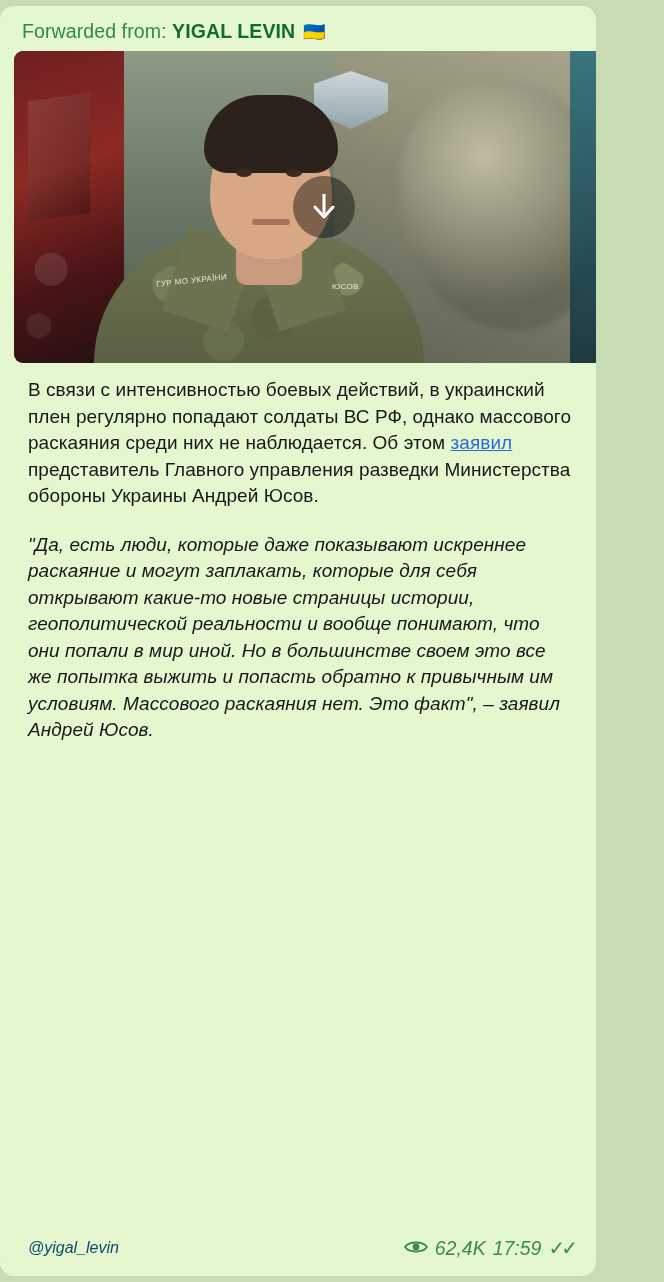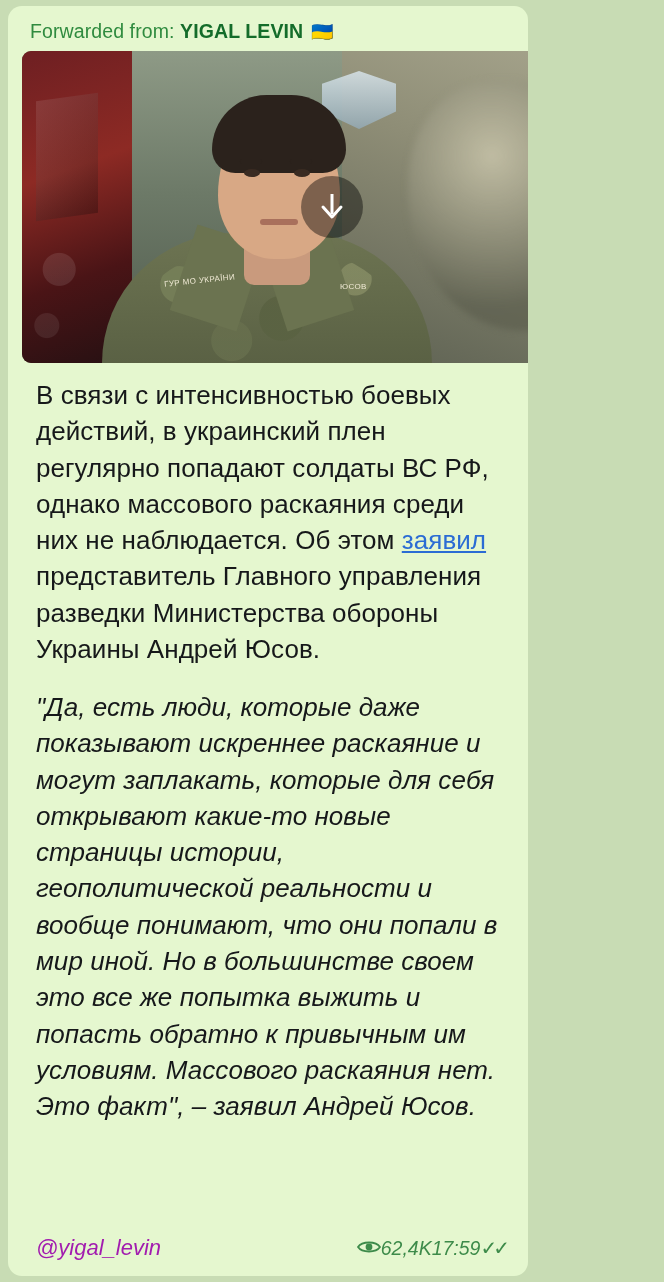"Forwarded from: YIGAL LEVIN 🇺🇦" .message-bubble { left: 8px -> 0; width: 520px -> 596px }
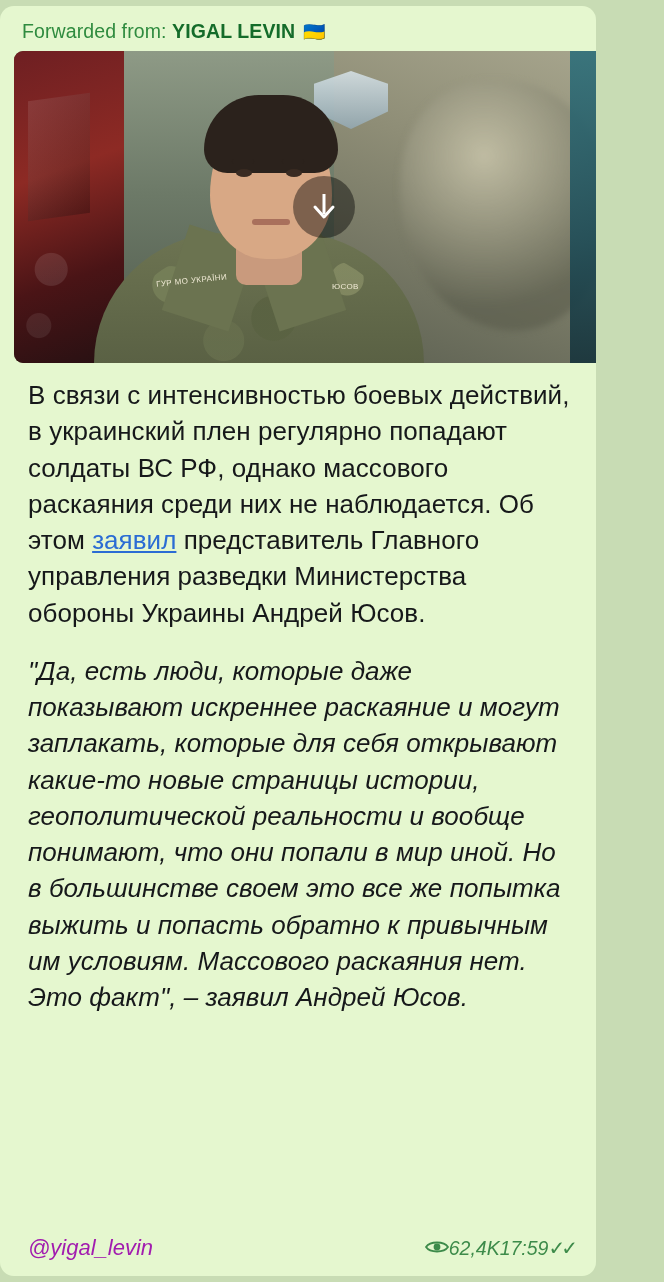"В связи с интенсивностью боевых" .msg-text { font-size: 26px -> 19px }
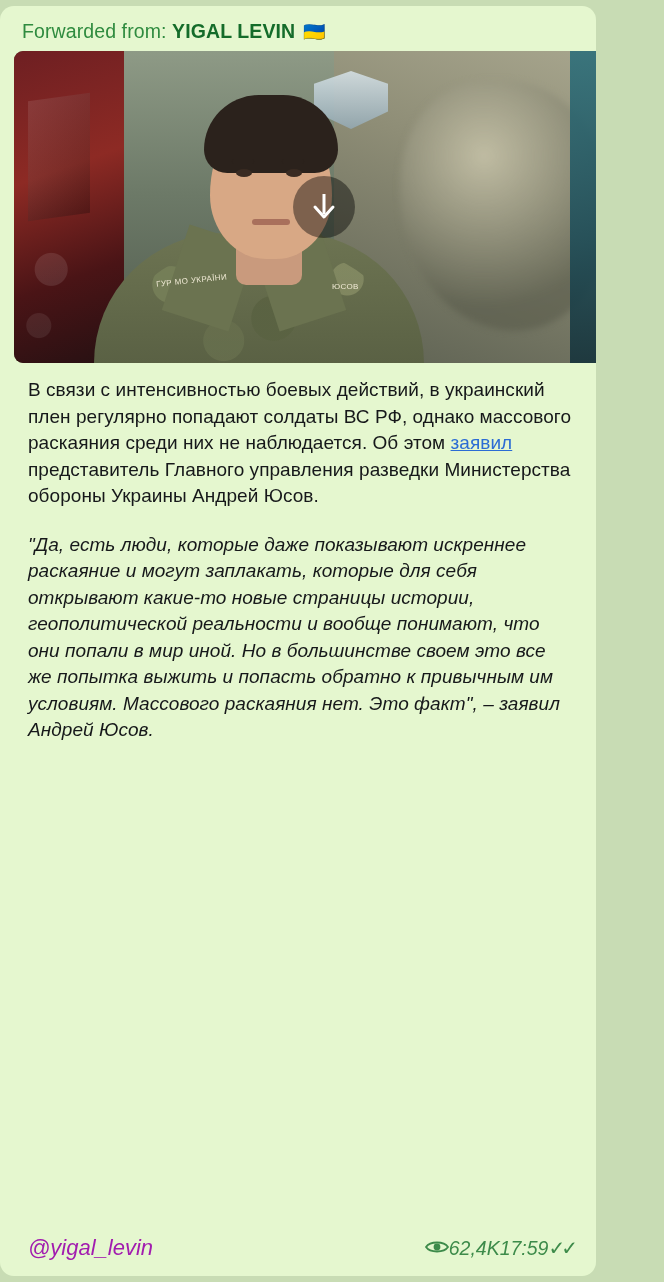"@yigal_levin" .channel-link { color: #a21caf -> #0c4a6e; font-size: 22px -> 16px }
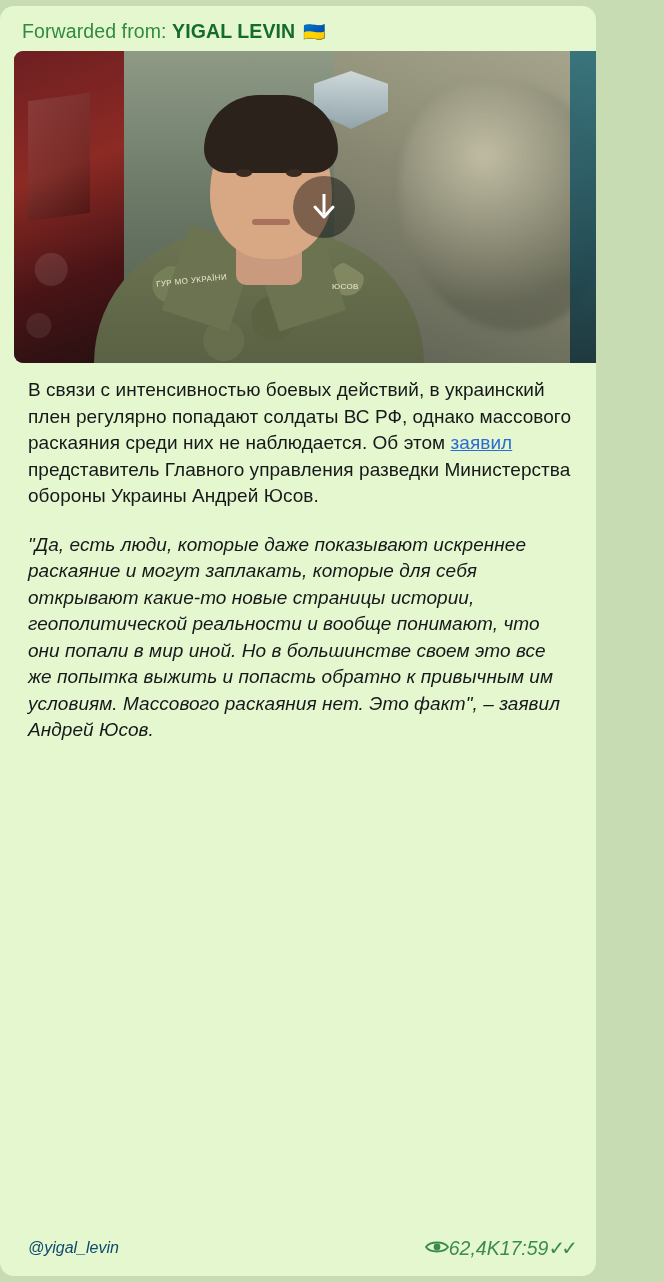"62,4K" .meta { gap: none -> 7px }
